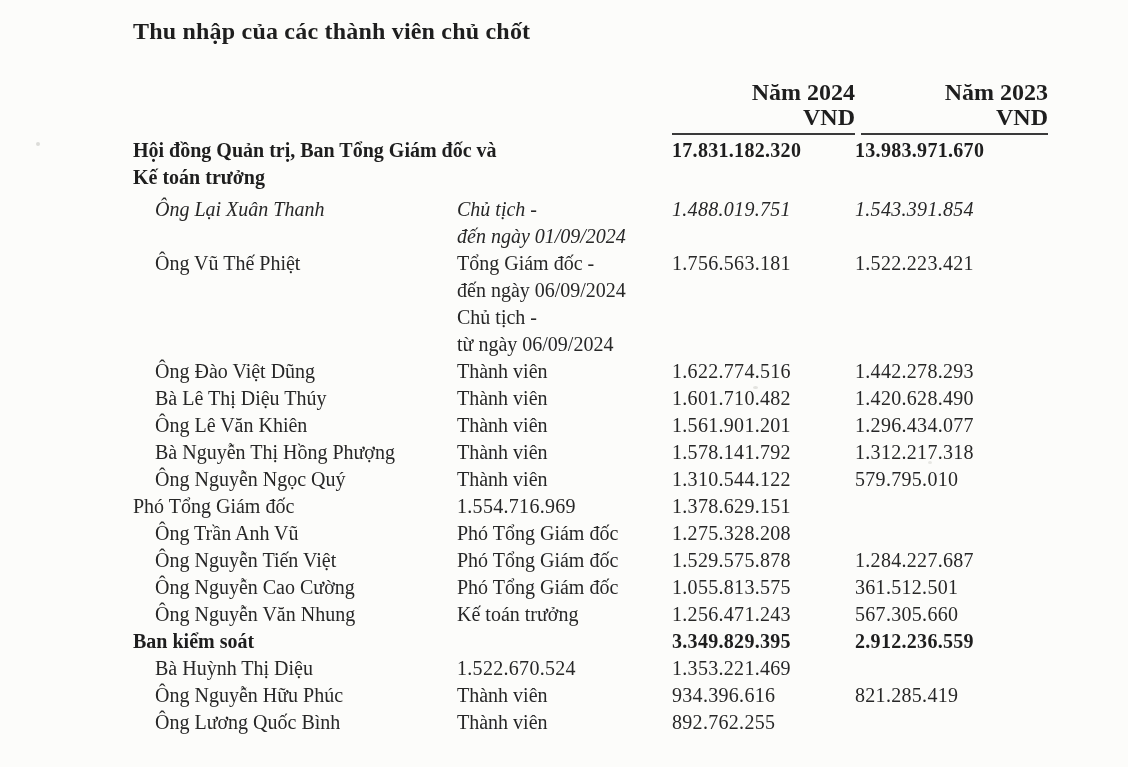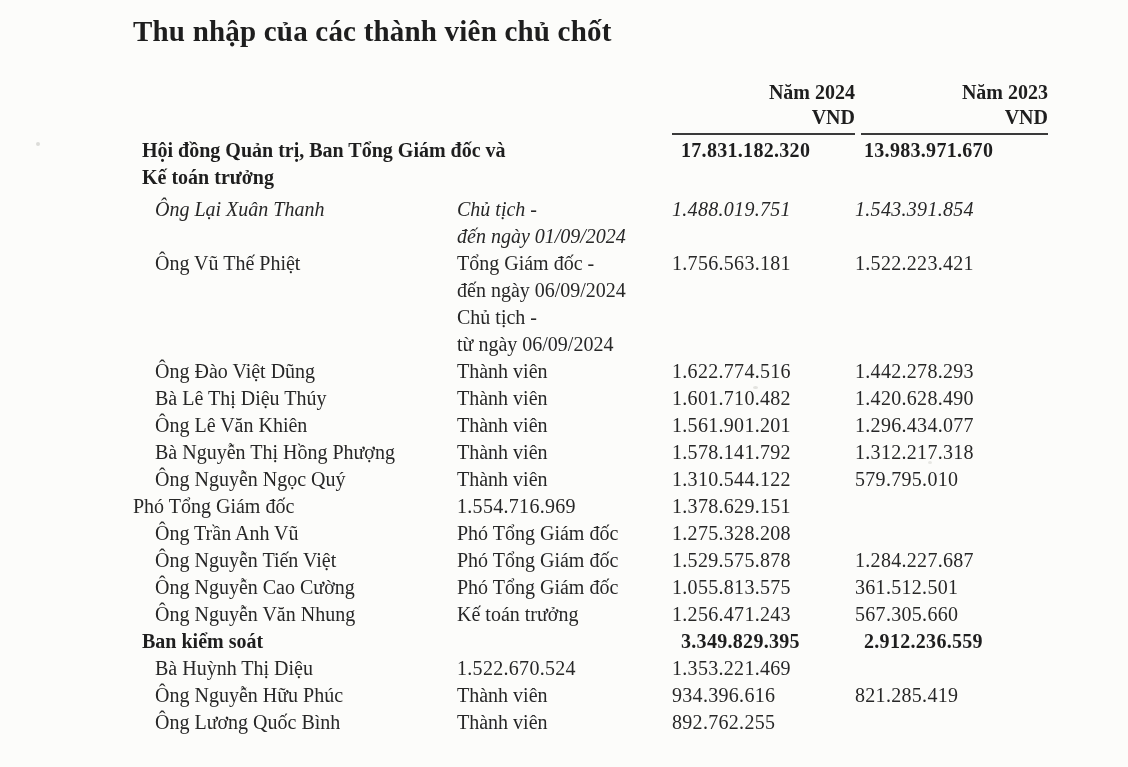"Thu nhập của các thành" .title { font-size: 29px -> 24px }
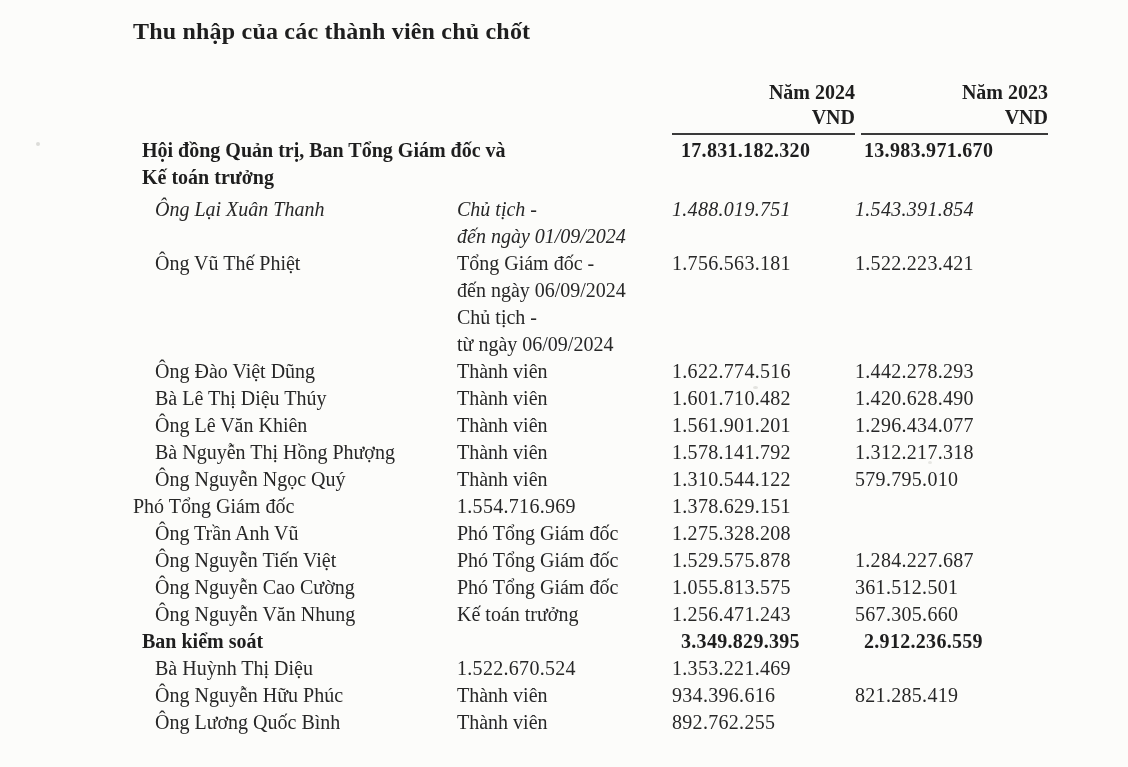"Năm 2024" .thead .hcell { font-size: 20px -> 24px }
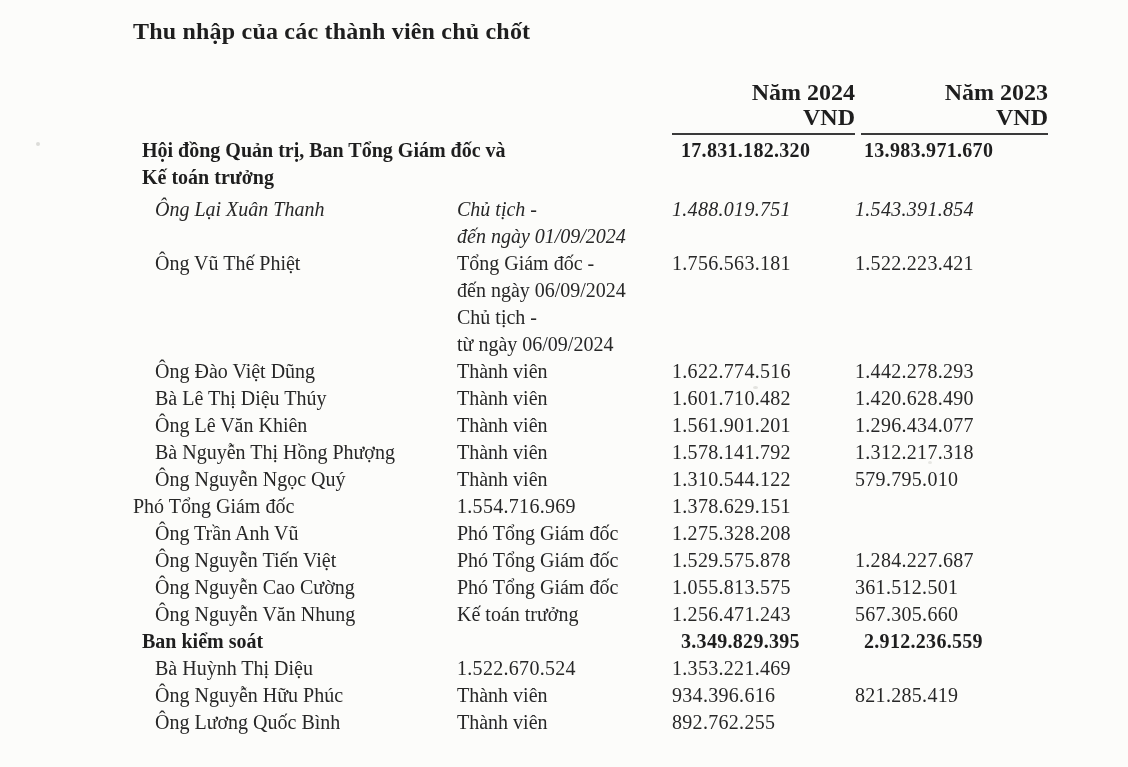"Hội đồng Quản trị, Ban" .row.sec { margin-left: 9px -> none }
